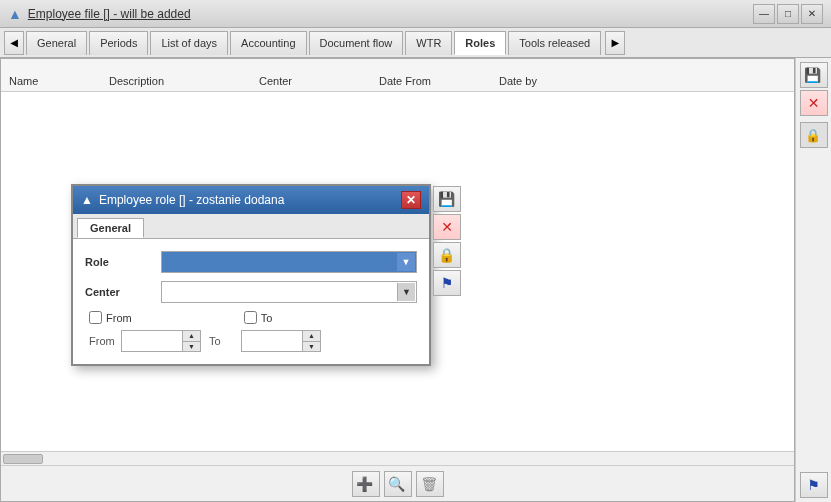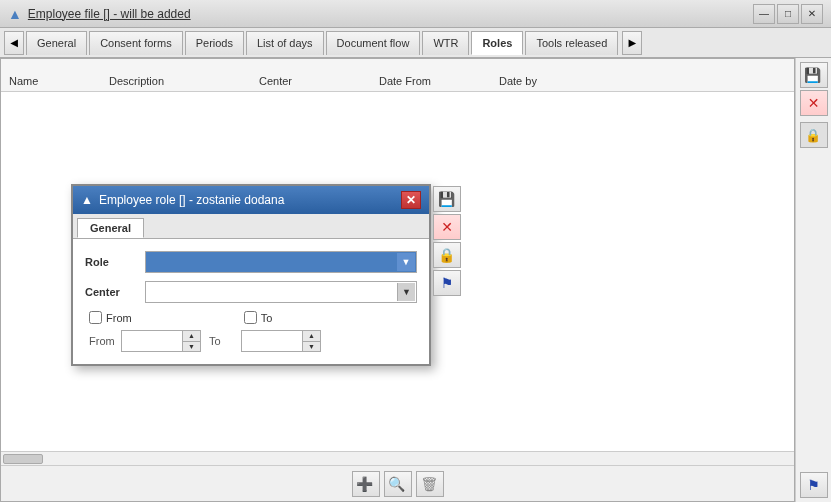"Consent forms" div.tab { html: <div>Consent forms</div> -> none }
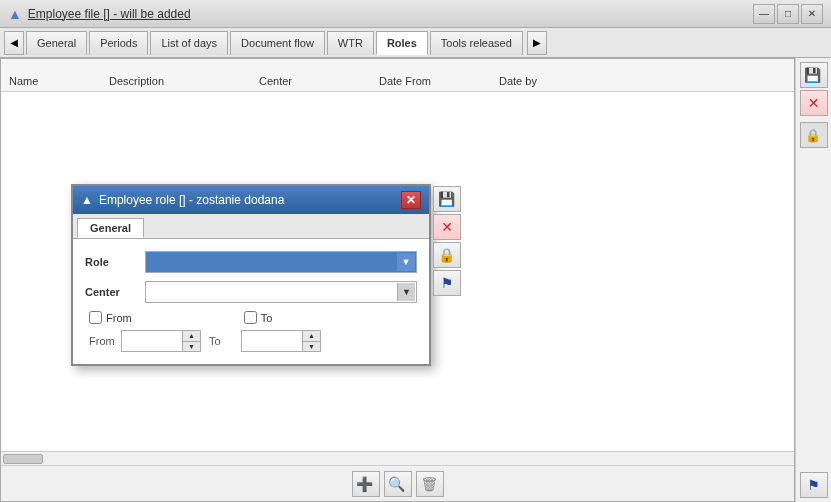"Accounting" div.tab { html: none -> <div>Accounting</div> }
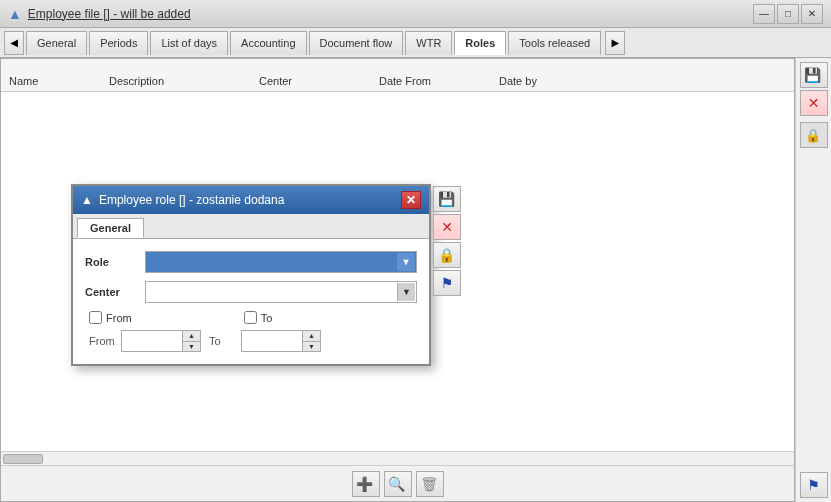"Role" .form-label { width: 60px -> 76px }
